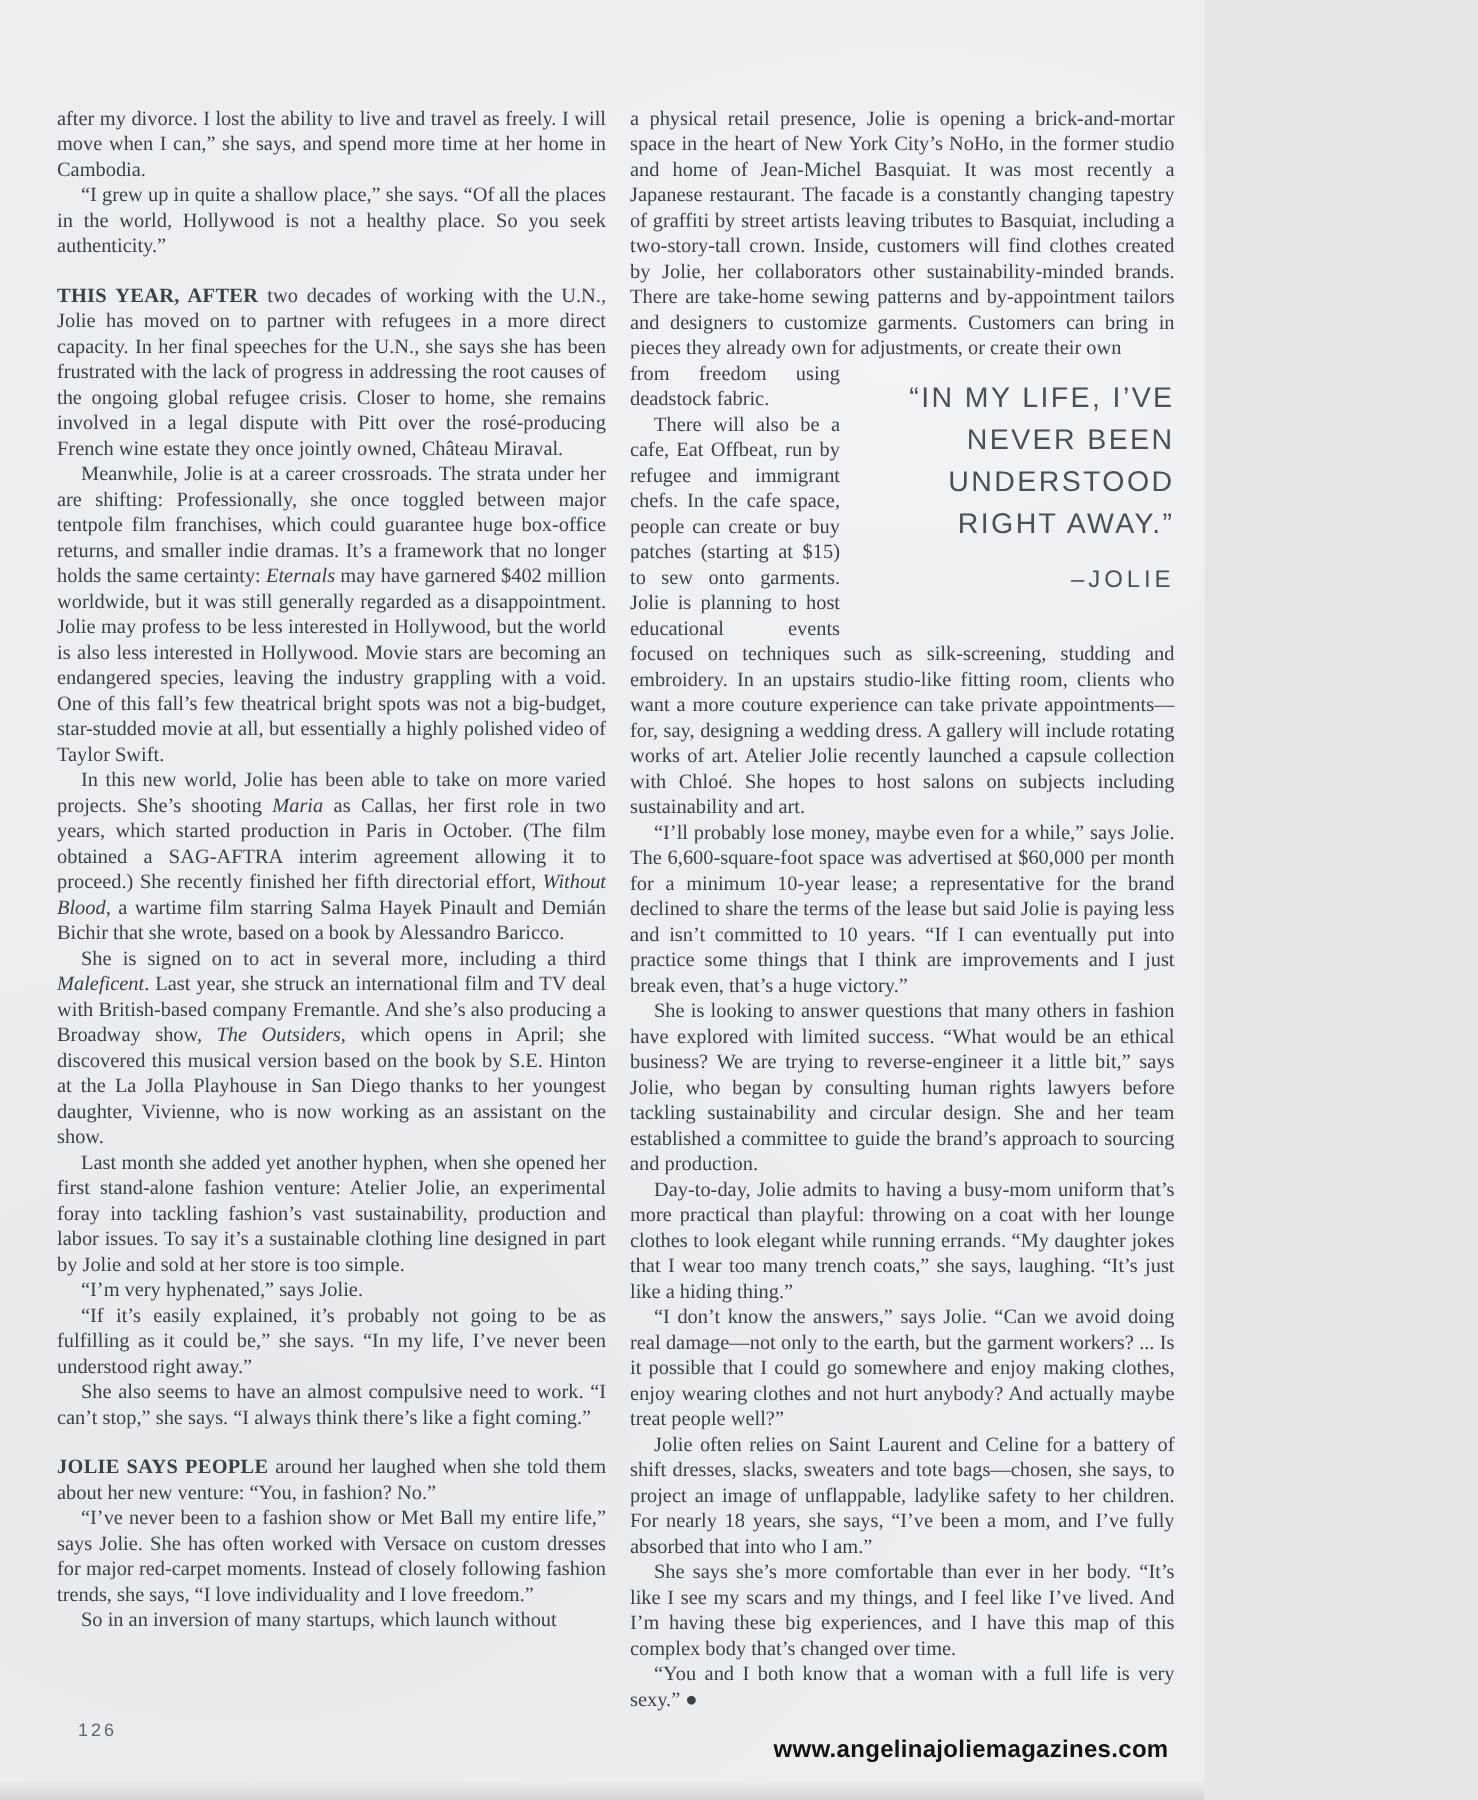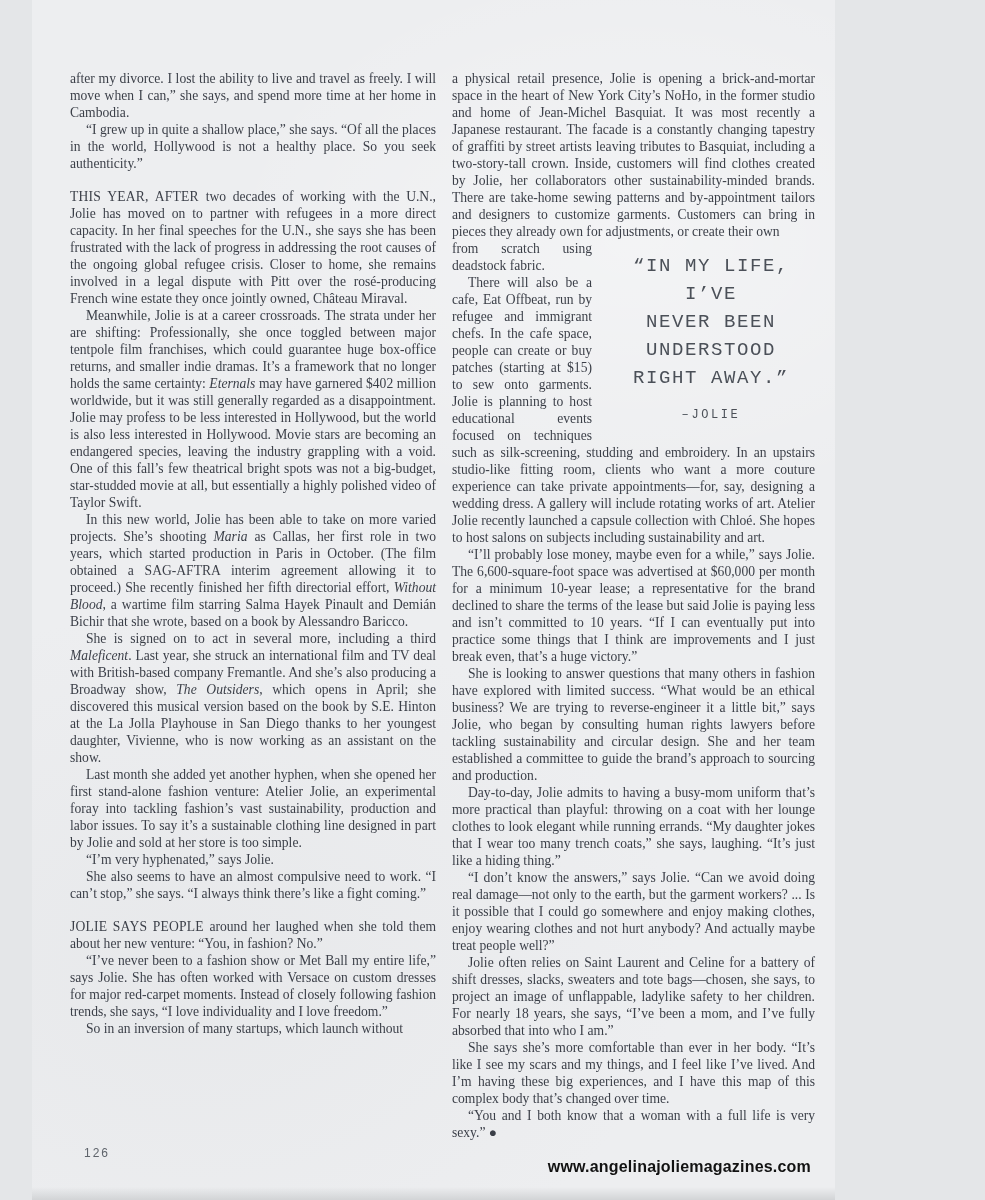"after my divorce. I lost" .page { margin-left: 32px -> none }
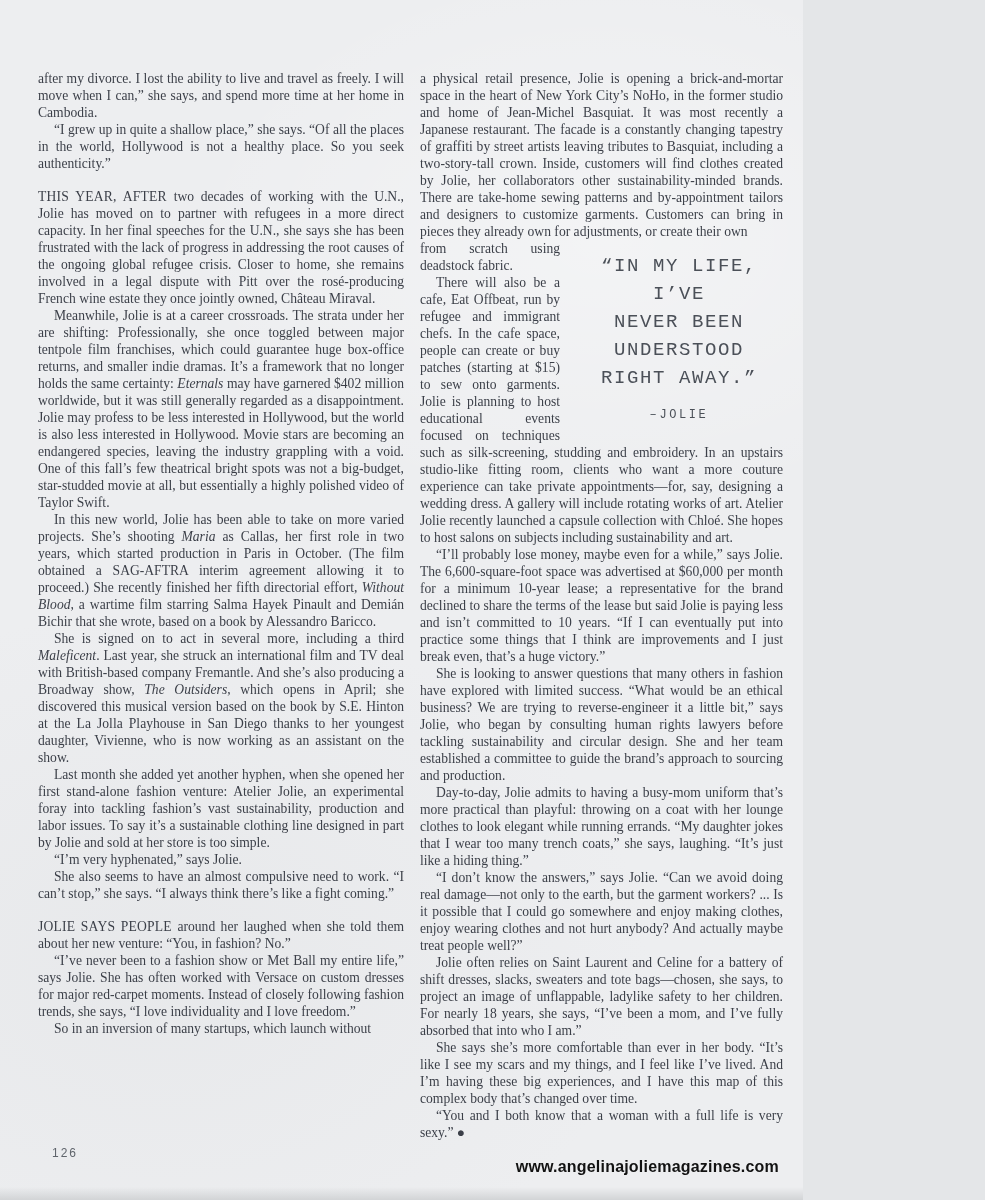"THIS YEAR, AFTER" .col b.lead { font-weight: normal -> bold }
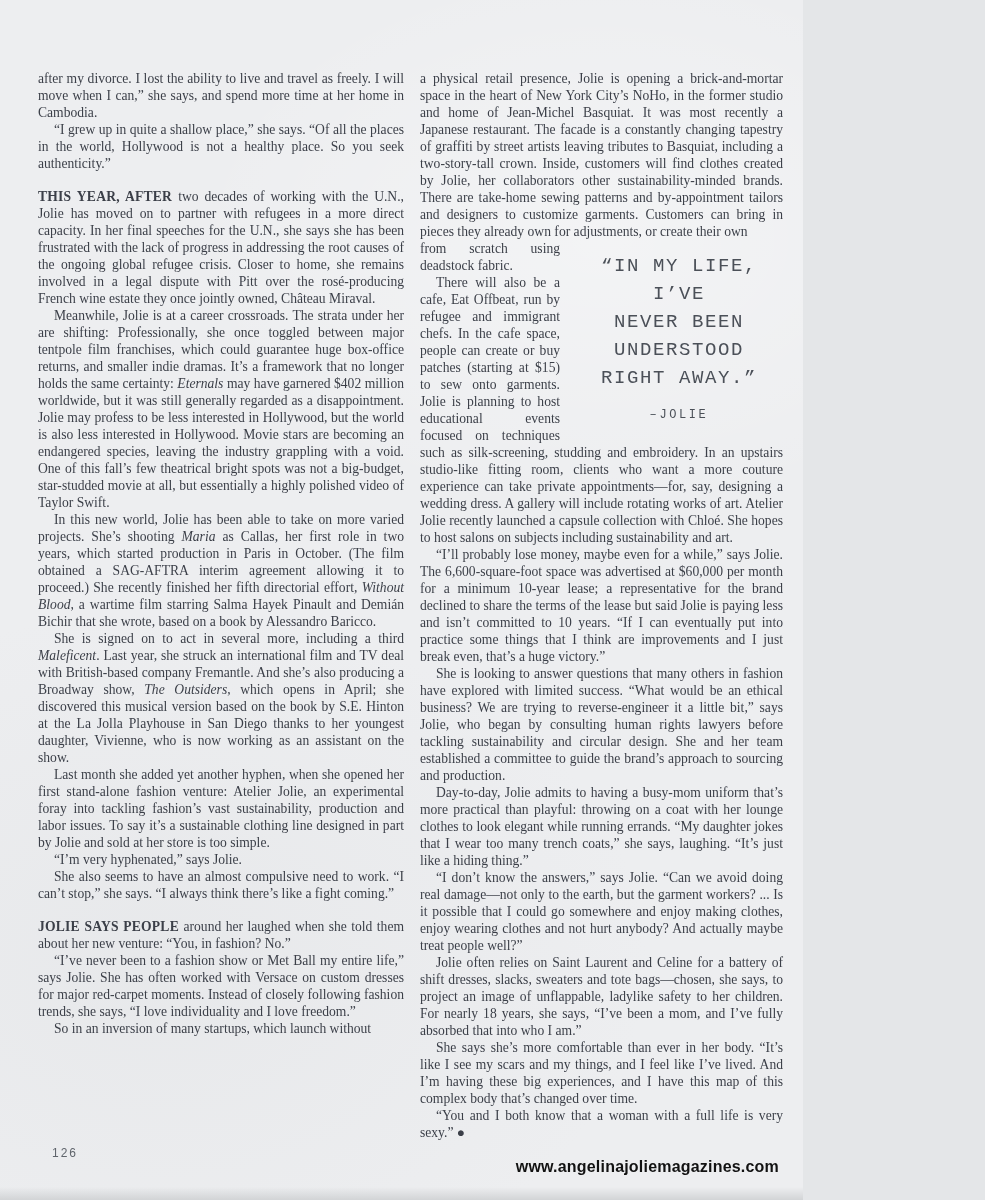"from scratch using deadstock fabric." p { text: scratch -> freedom }
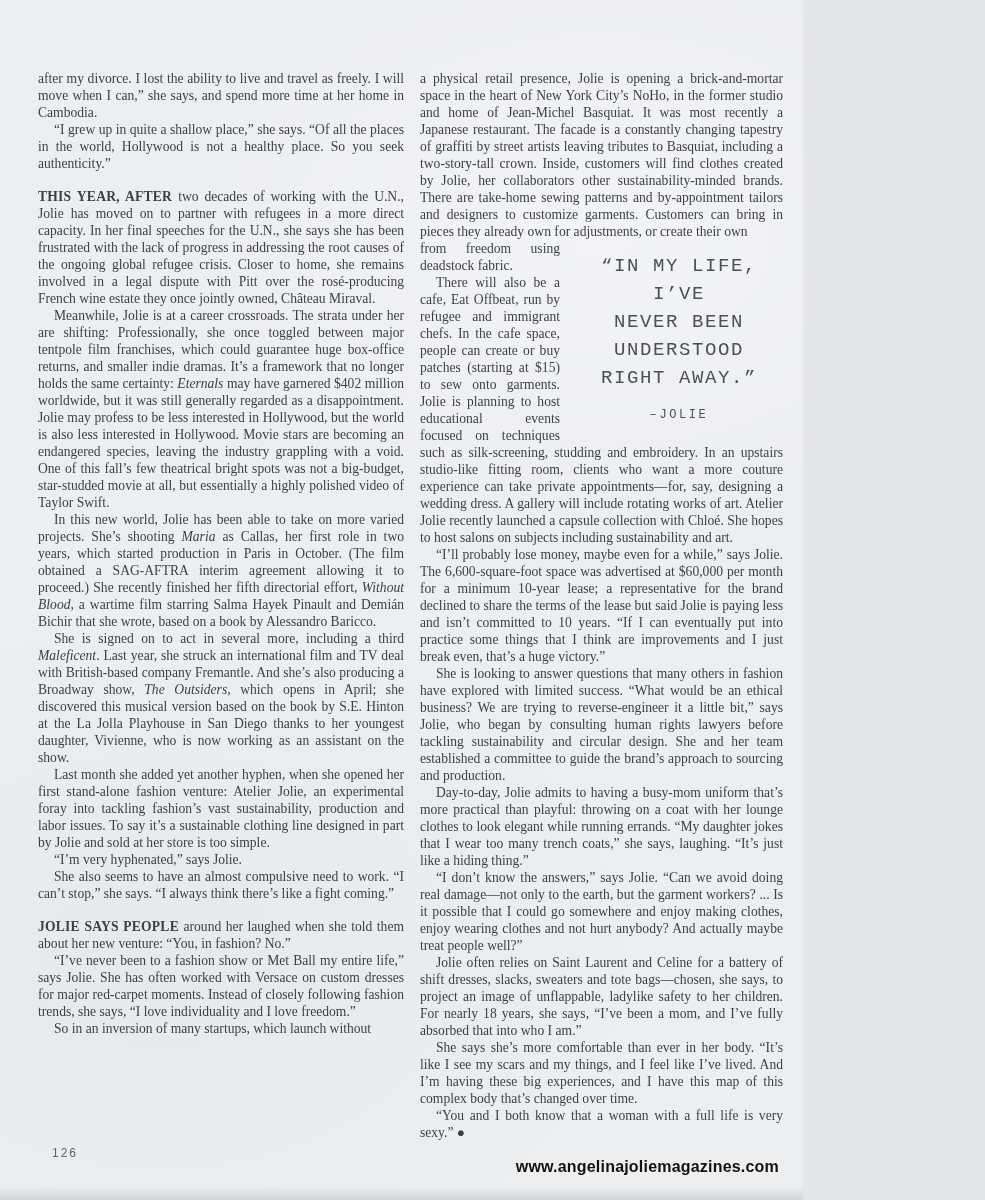"“IN MY LIFE, I’VE" .pullquote { font-family: Liberation Mono, monospace -> Liberation Sans, sans-serif; text-align: center -> right }
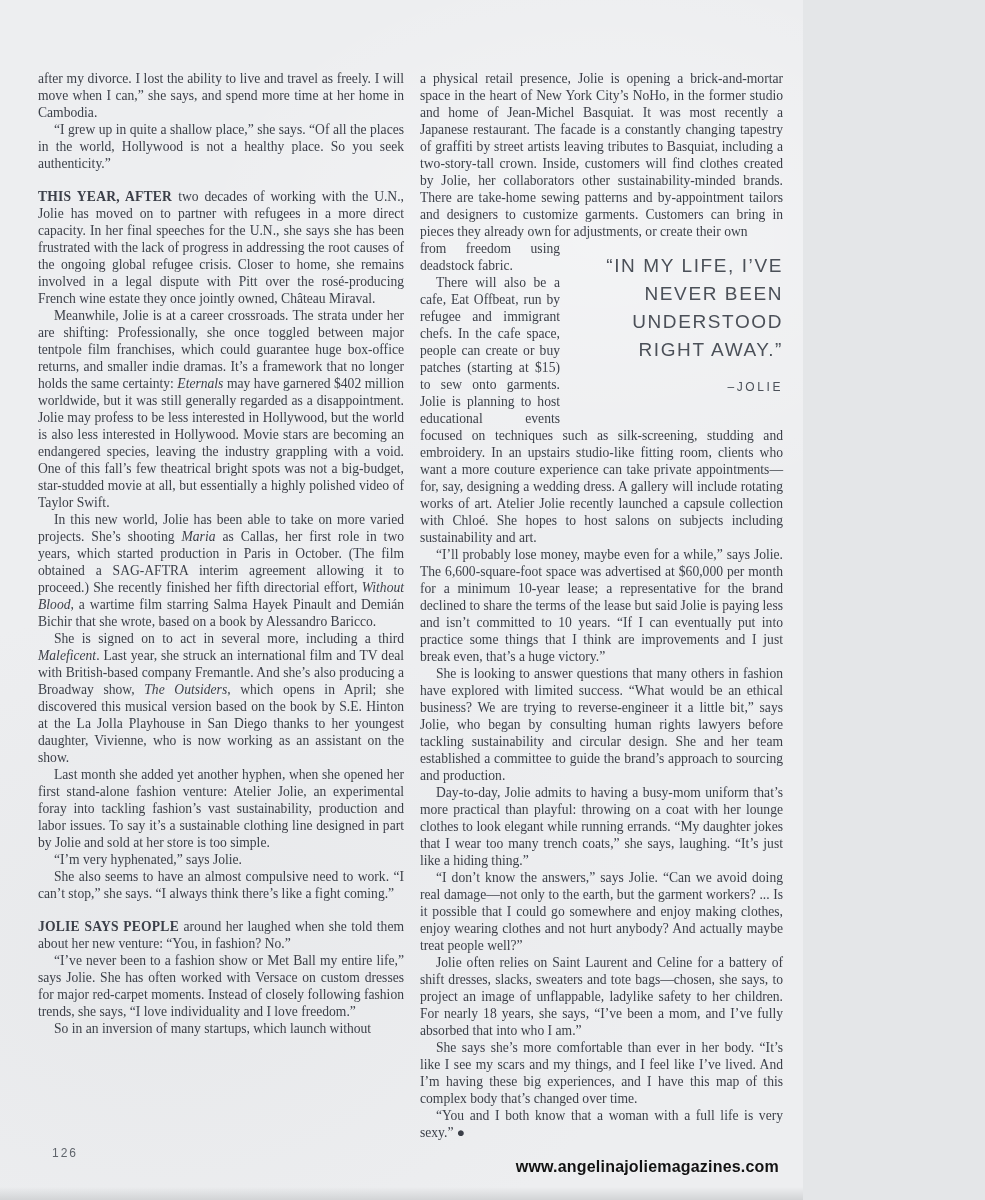"–JOLIE" .pq-attr { font-size: 12px -> 16px }
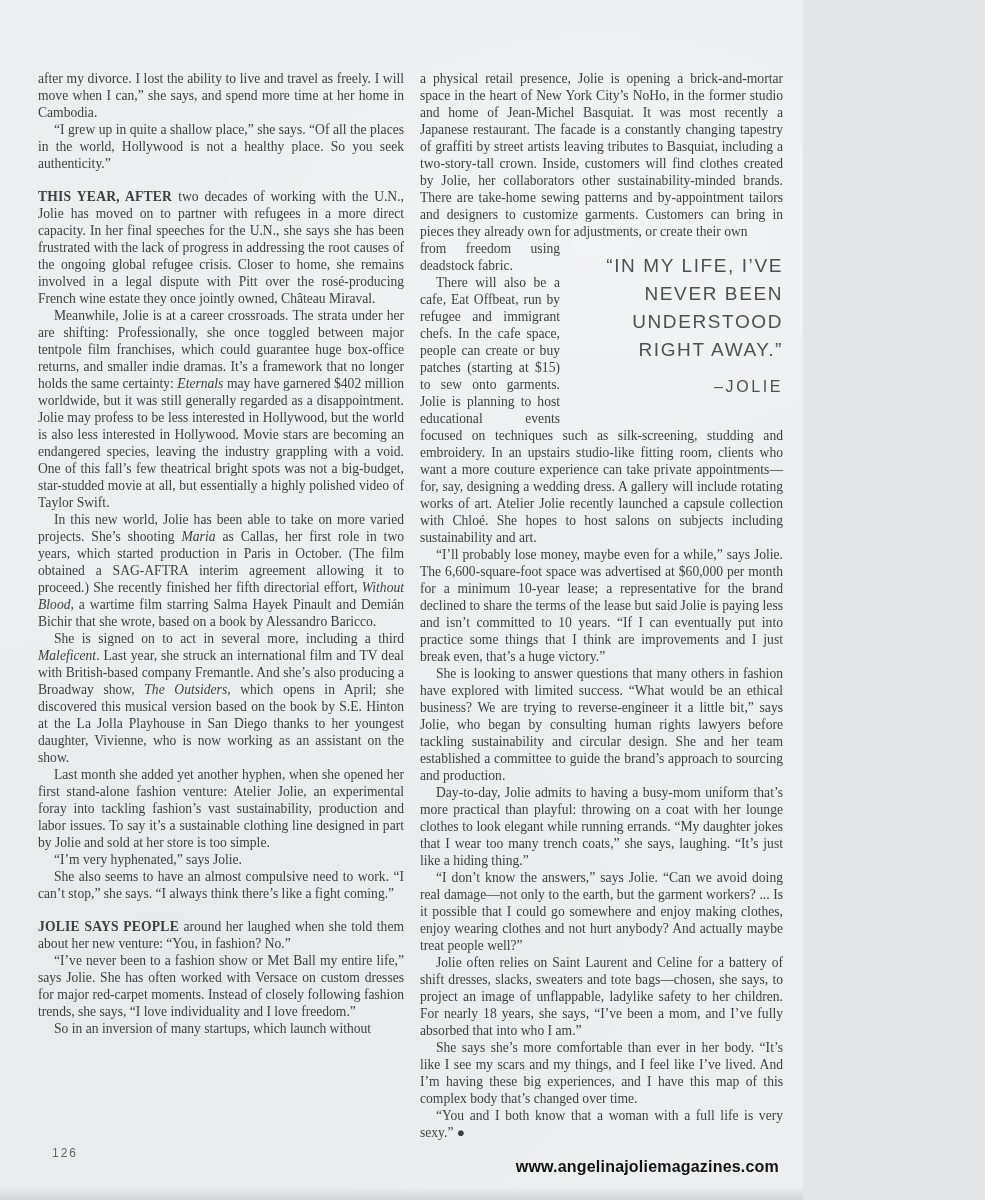"“If it’s easily explained, it’s" p.indent { html: none -> <p>“If it’s easily explained, it’s probably not going to be as fulfilling as it could be,” she says. “In my life, I’ve never been understood right away.”</p> }
